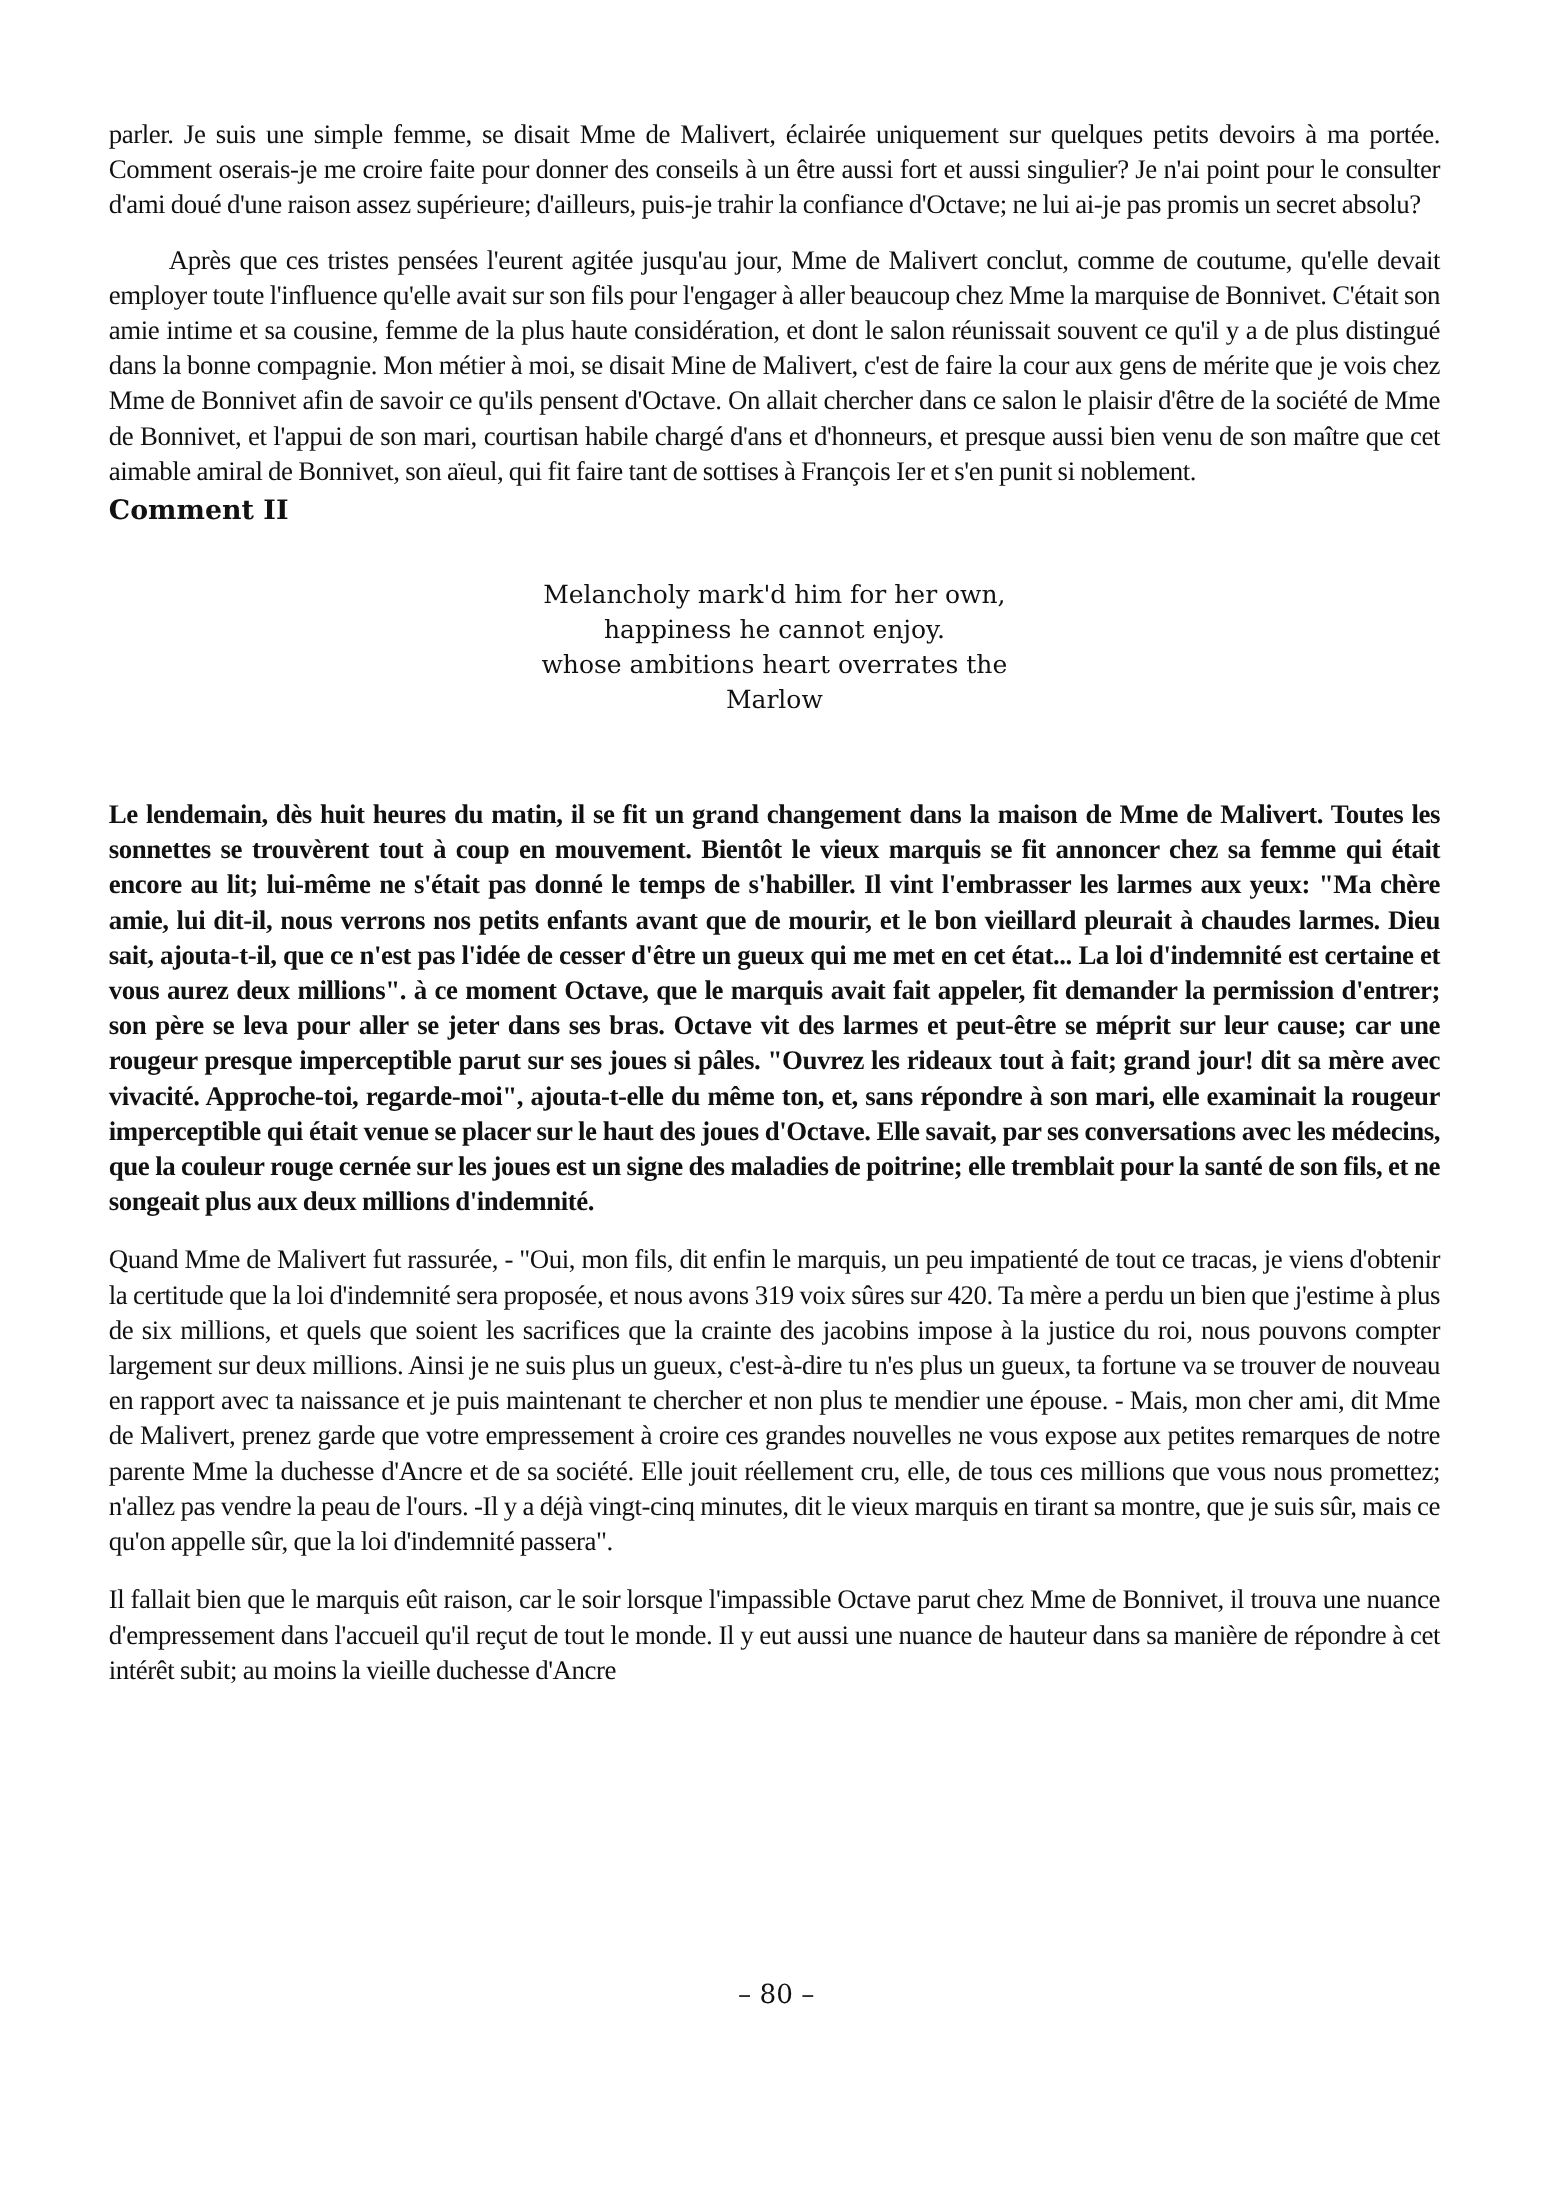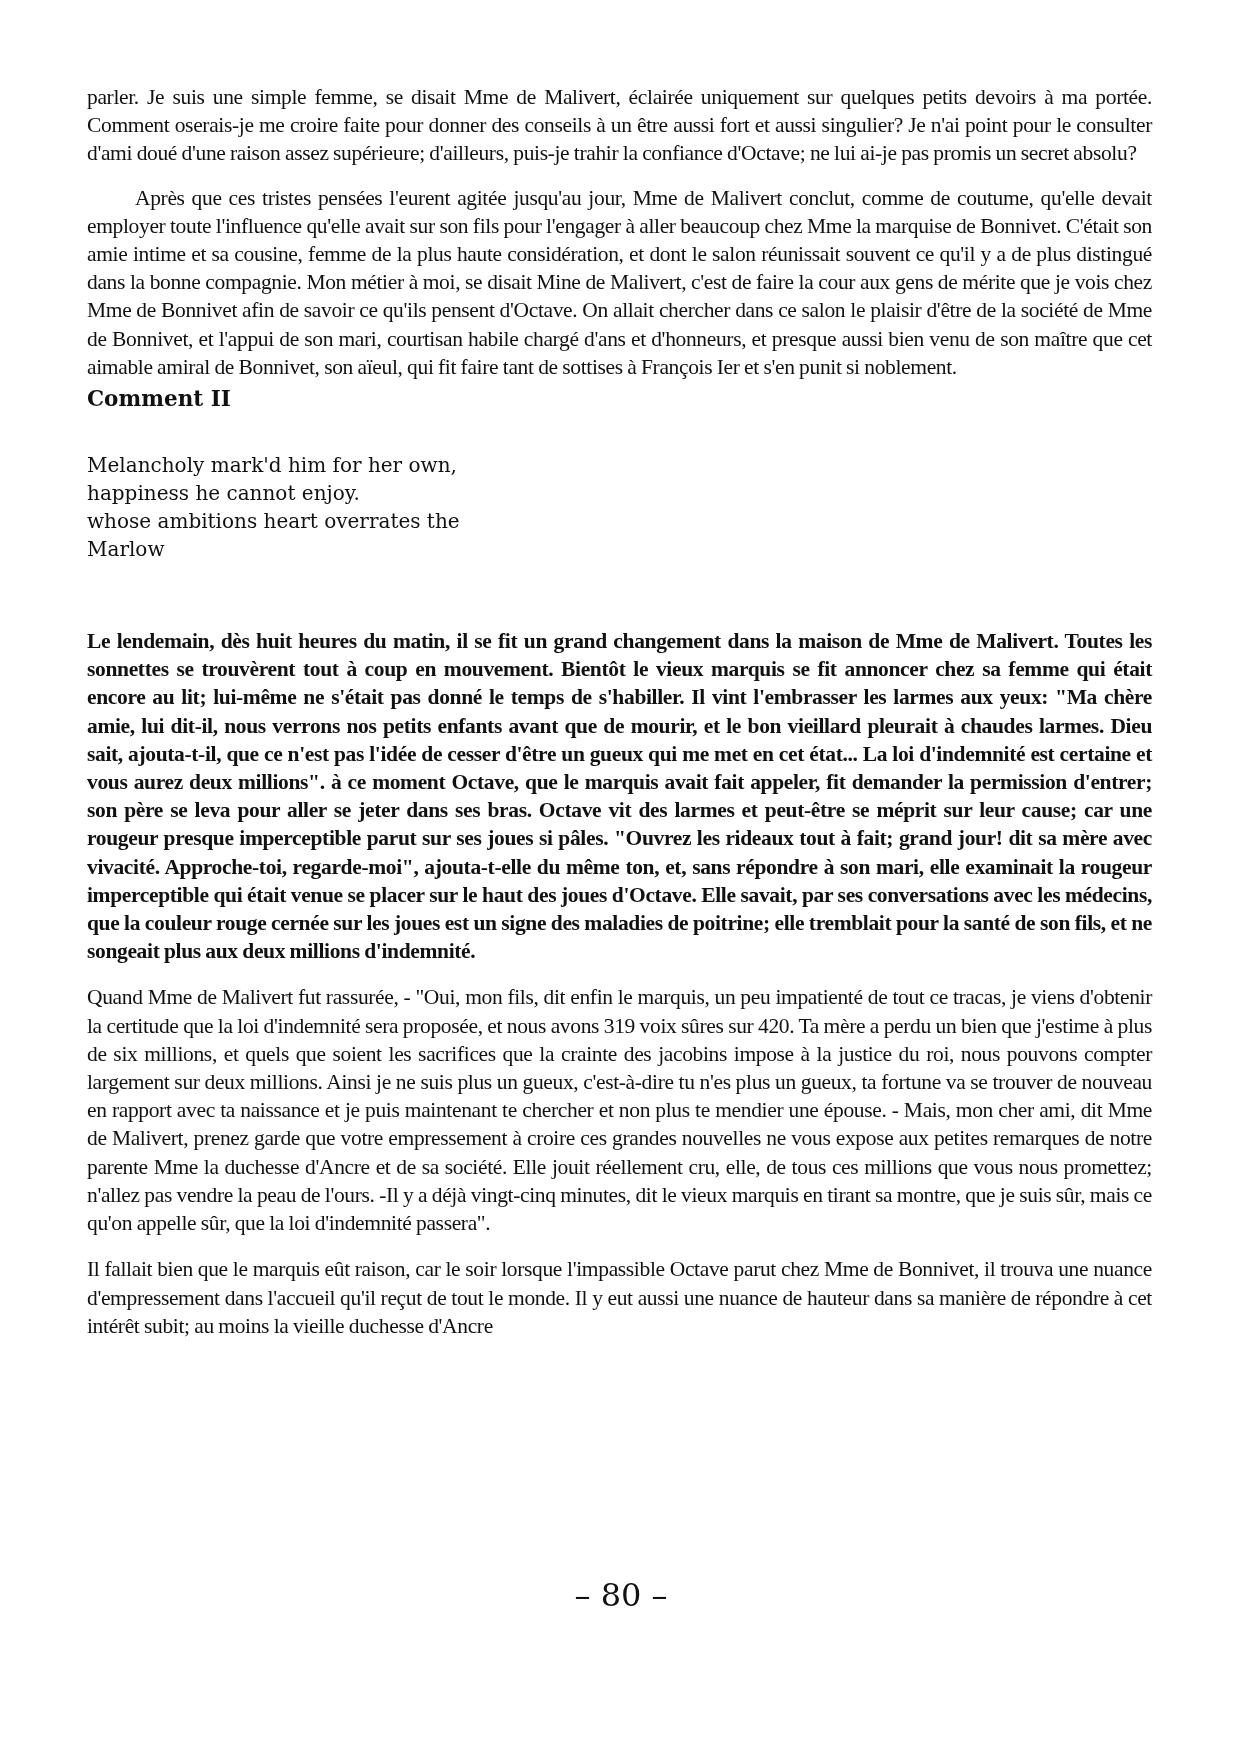"parler. Je suis une simple" .page { top: 83px -> 93px }
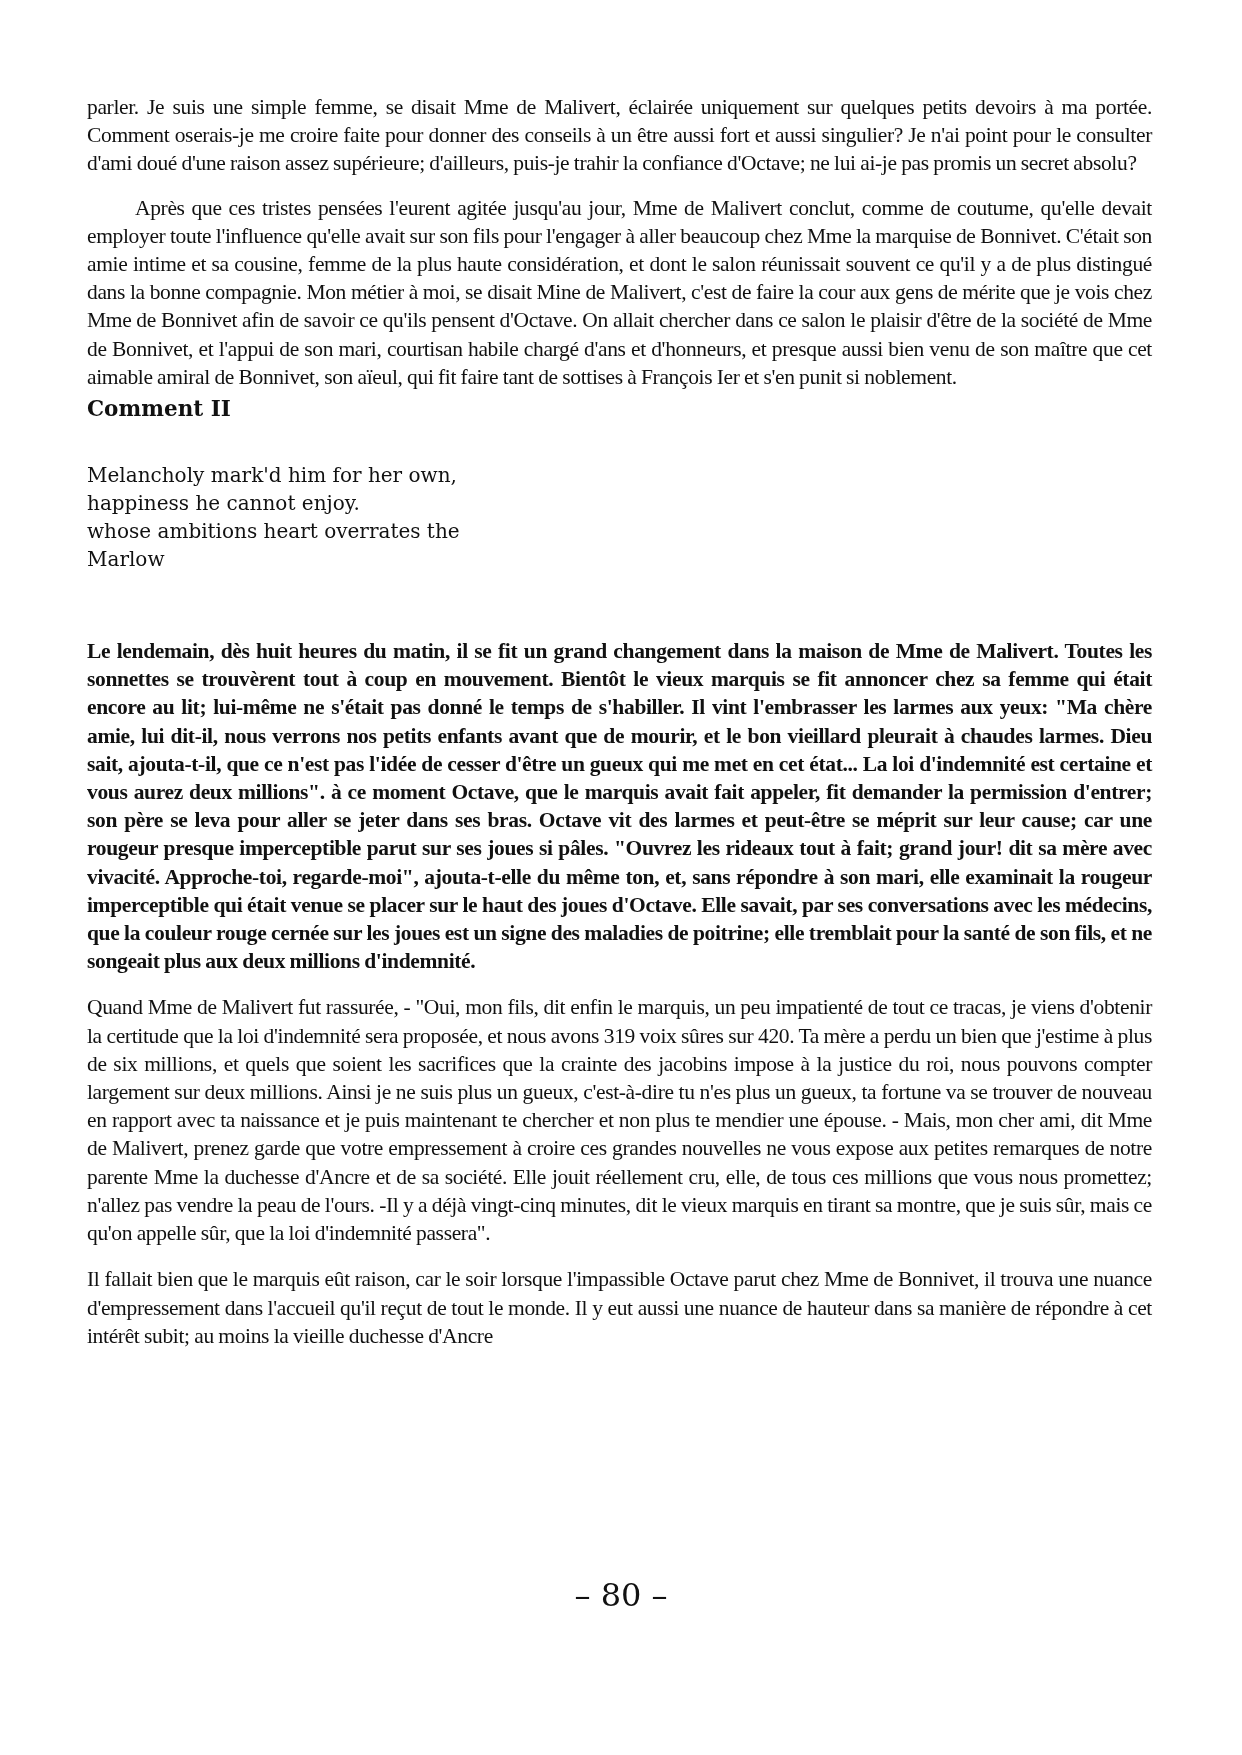"Melancholy mark'd him for her" .epigraph div { text-align: none -> center }
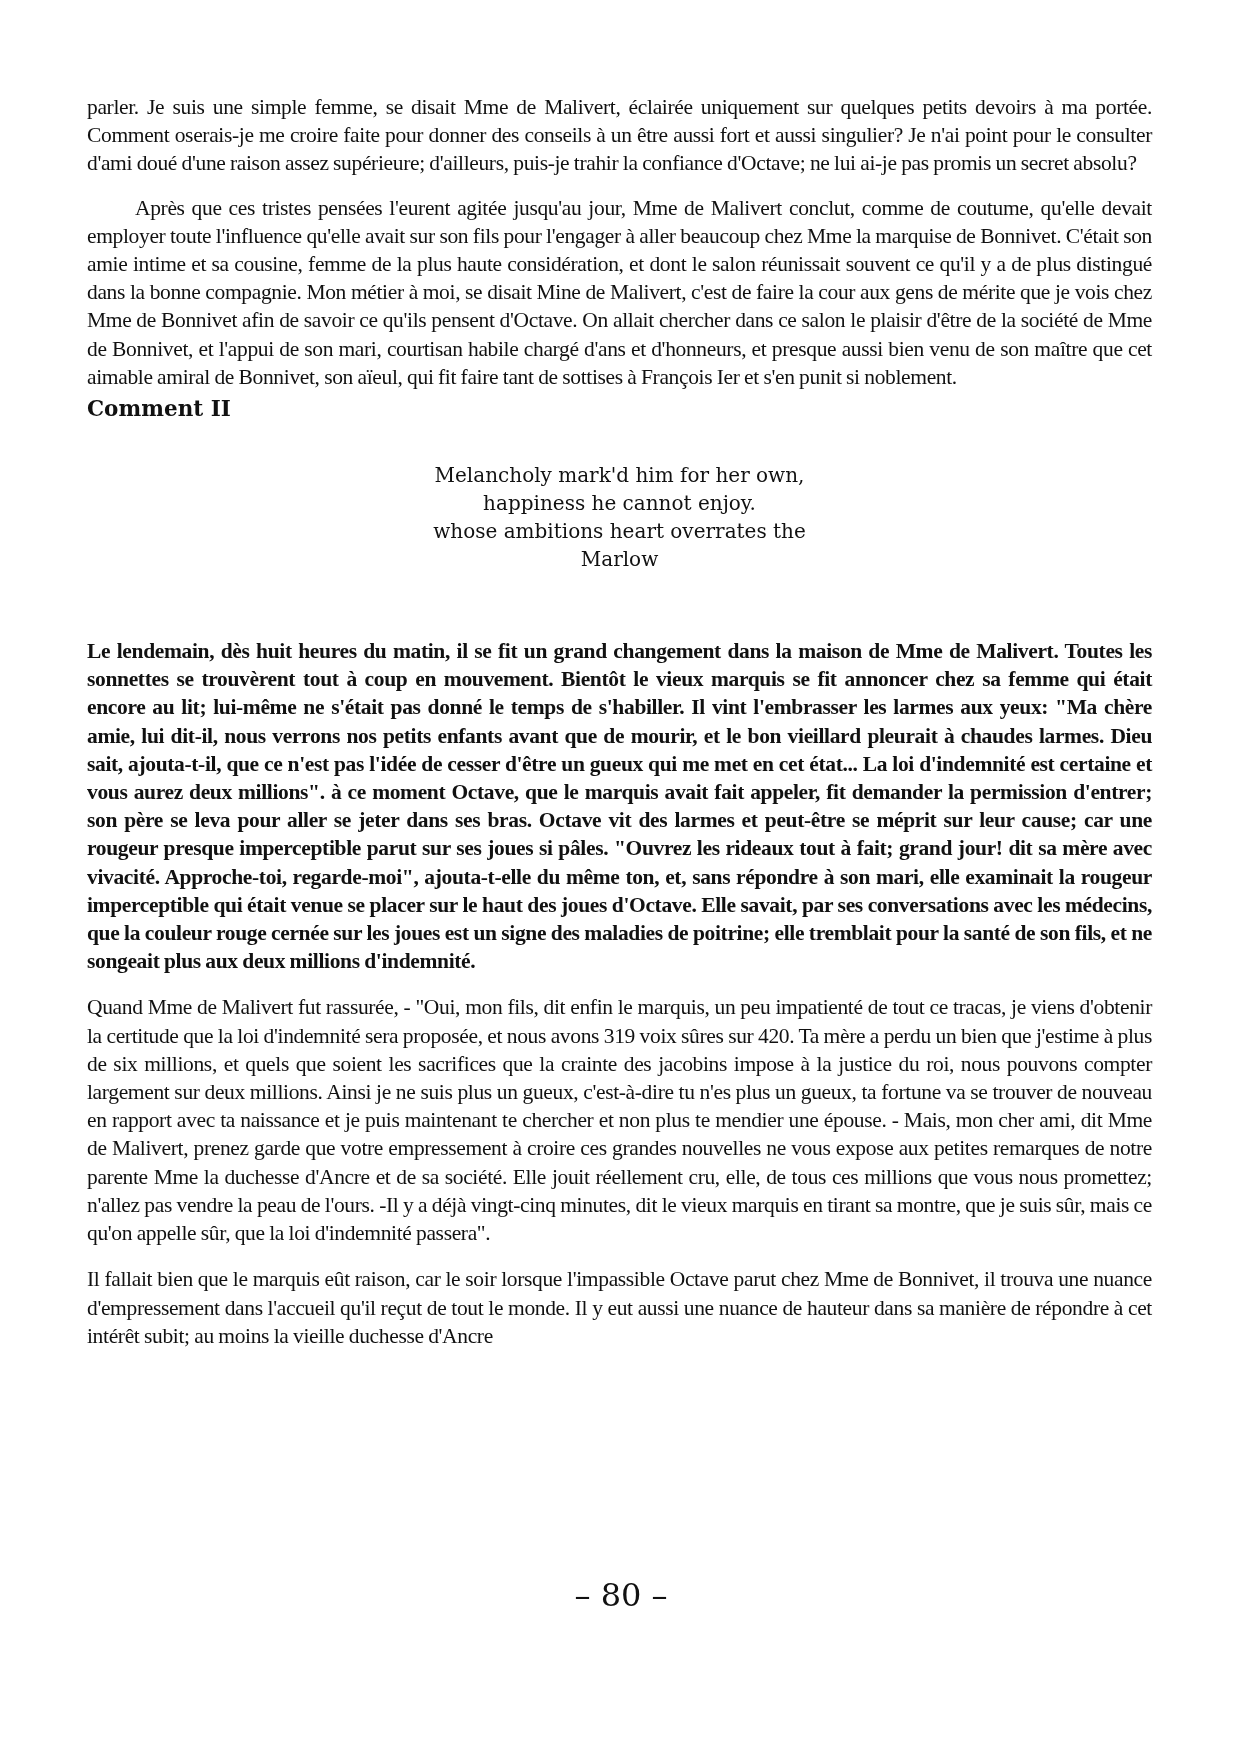"– 80 –" .page-number { font-size: 32px -> 21px }
